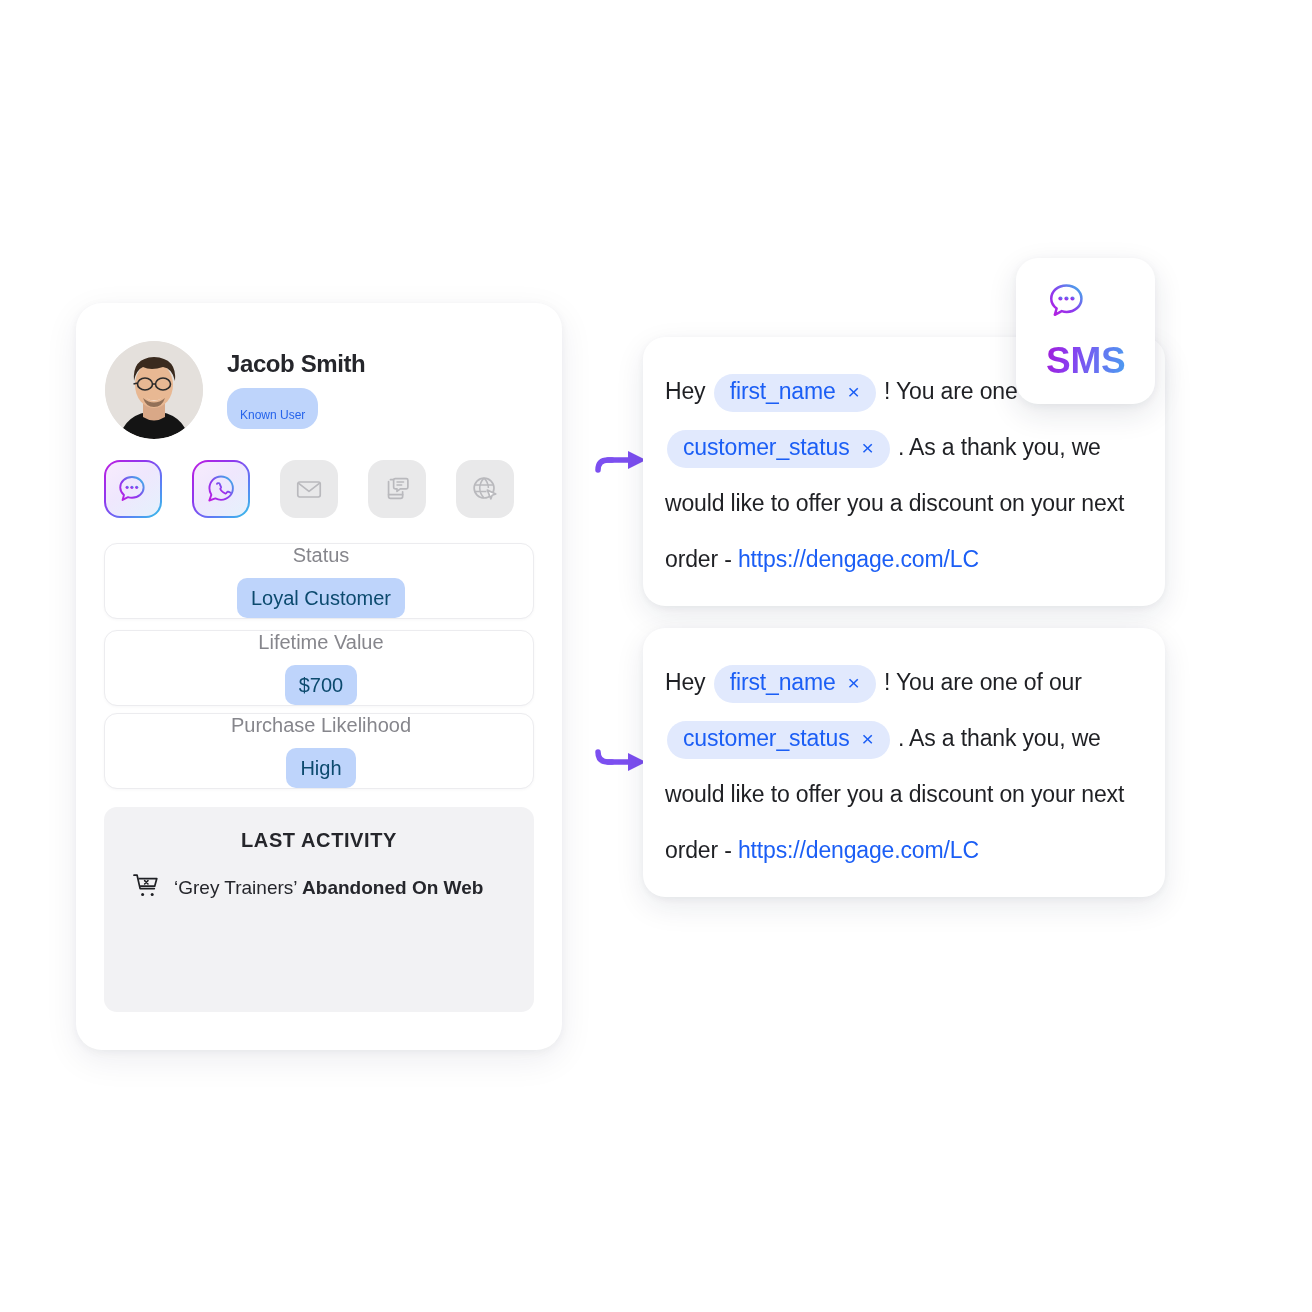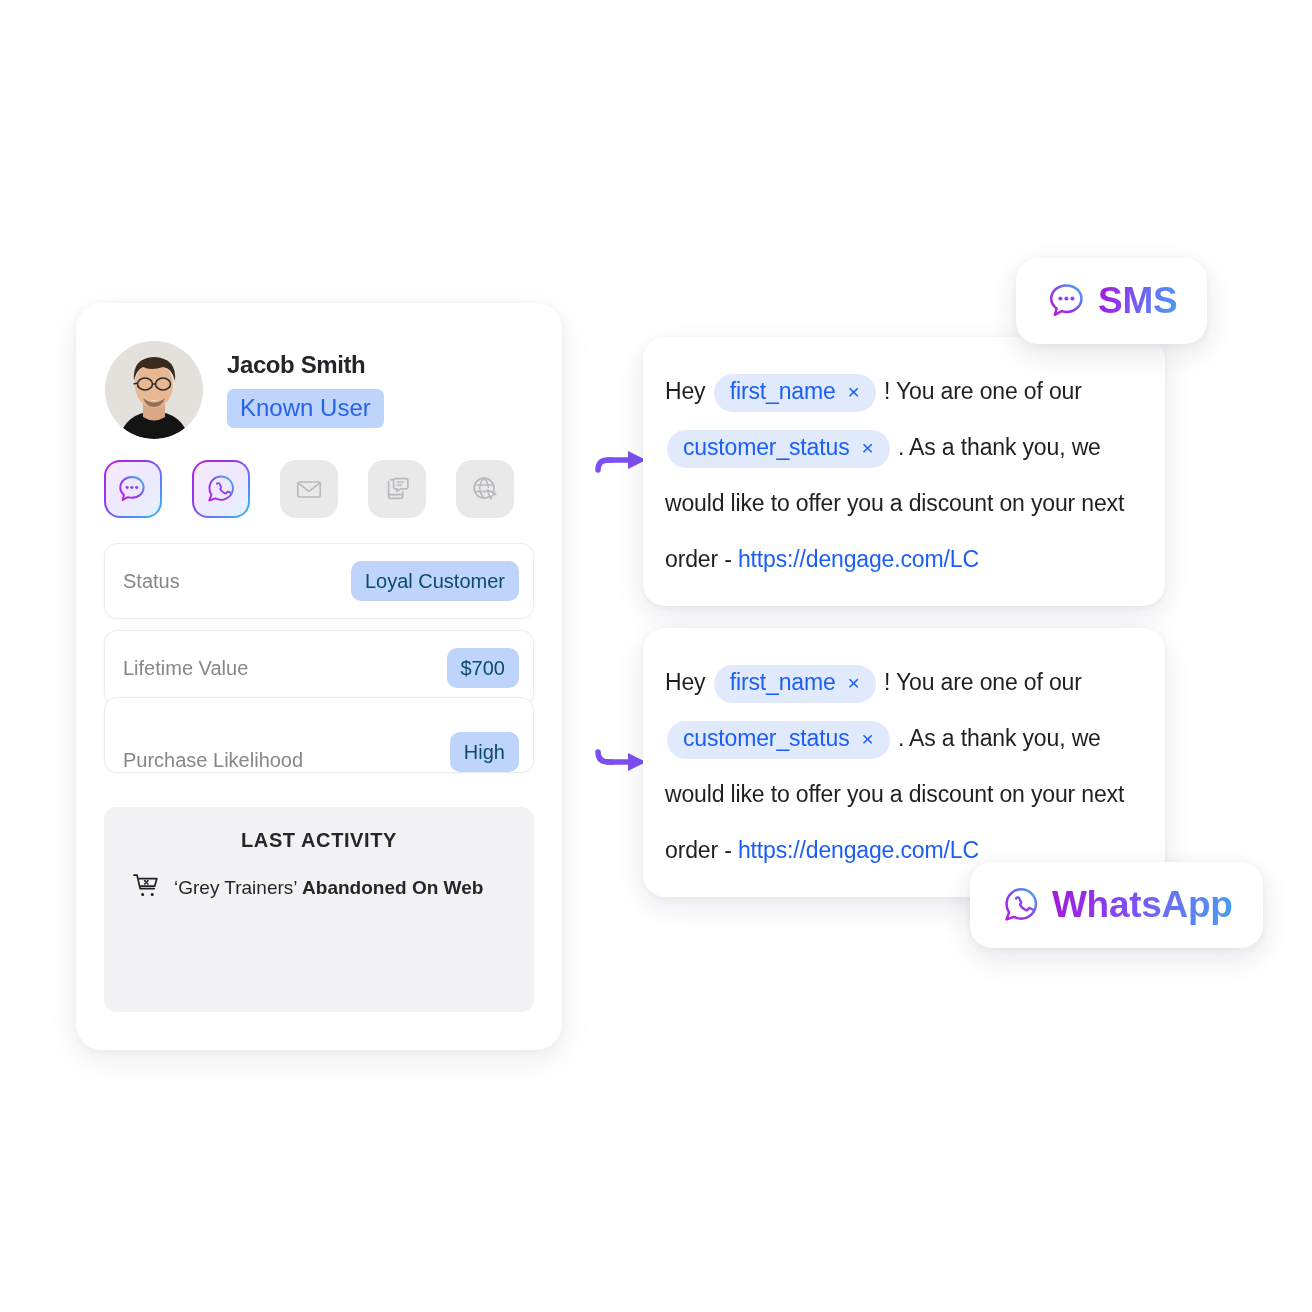"SMS" .chan-badge { align-items: center -> flex-start; flex-direction: none -> column; gap: 10px -> 18px }
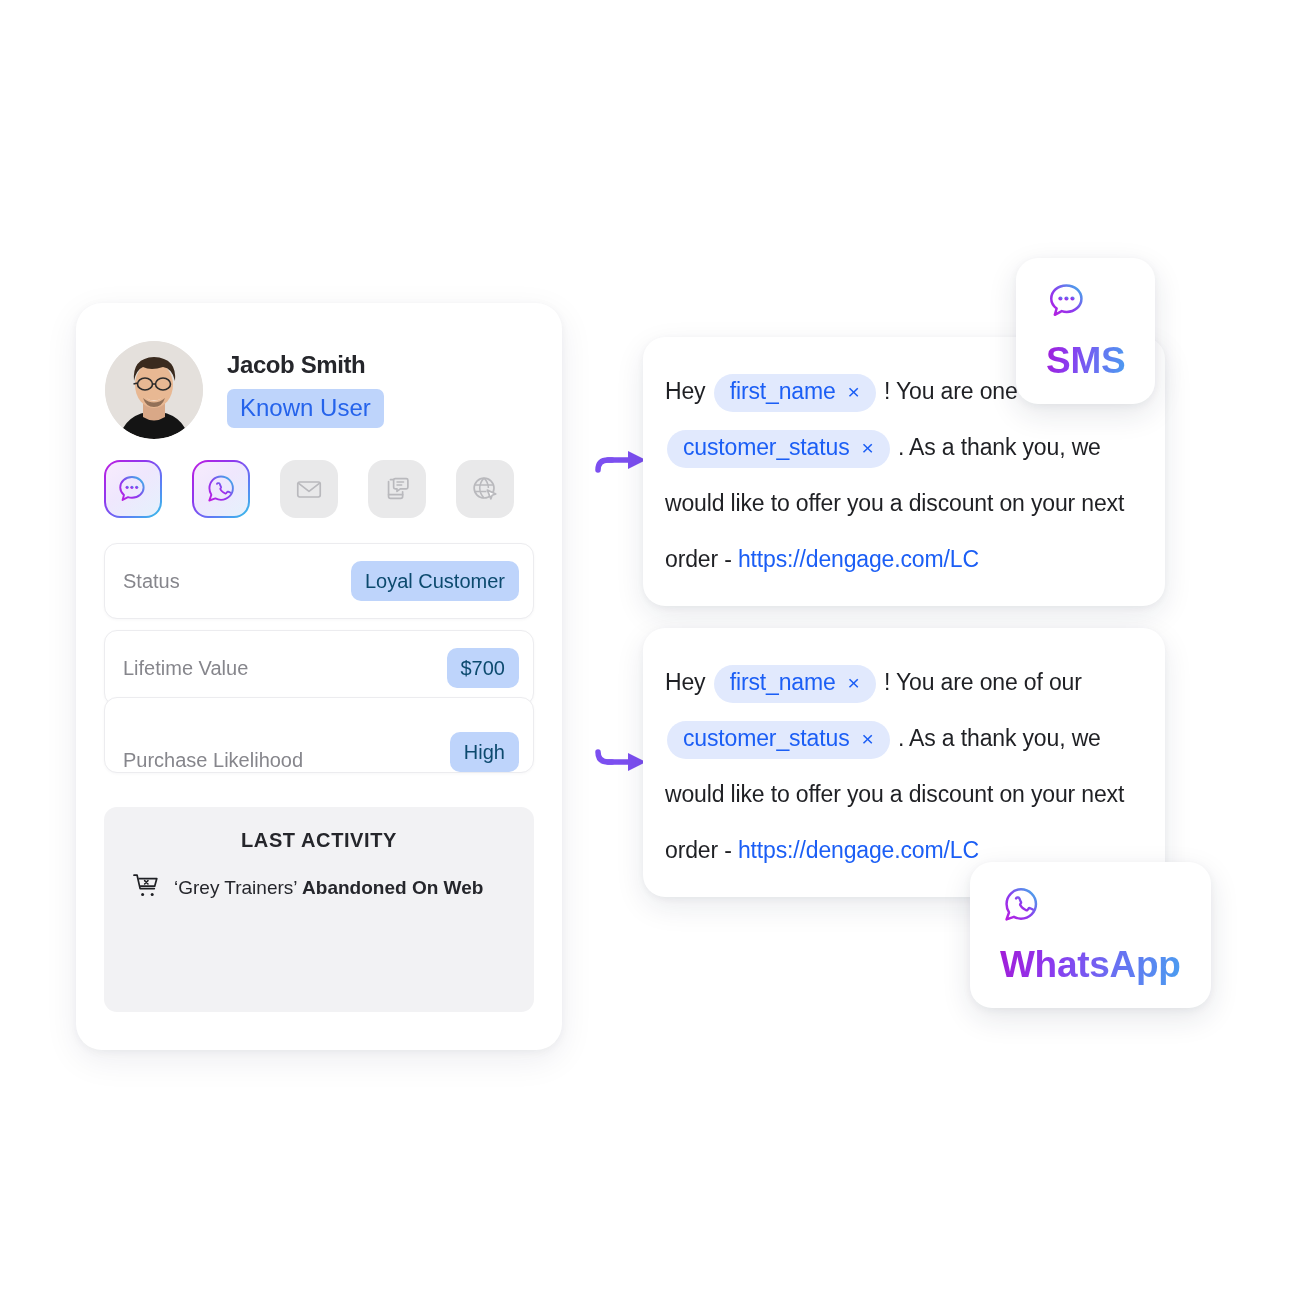"Known User" .known-badge { border-radius: 7px -> 17px; font-size: 24px -> 12px; padding: 7px 13px 8px -> 21px 13px 8px }
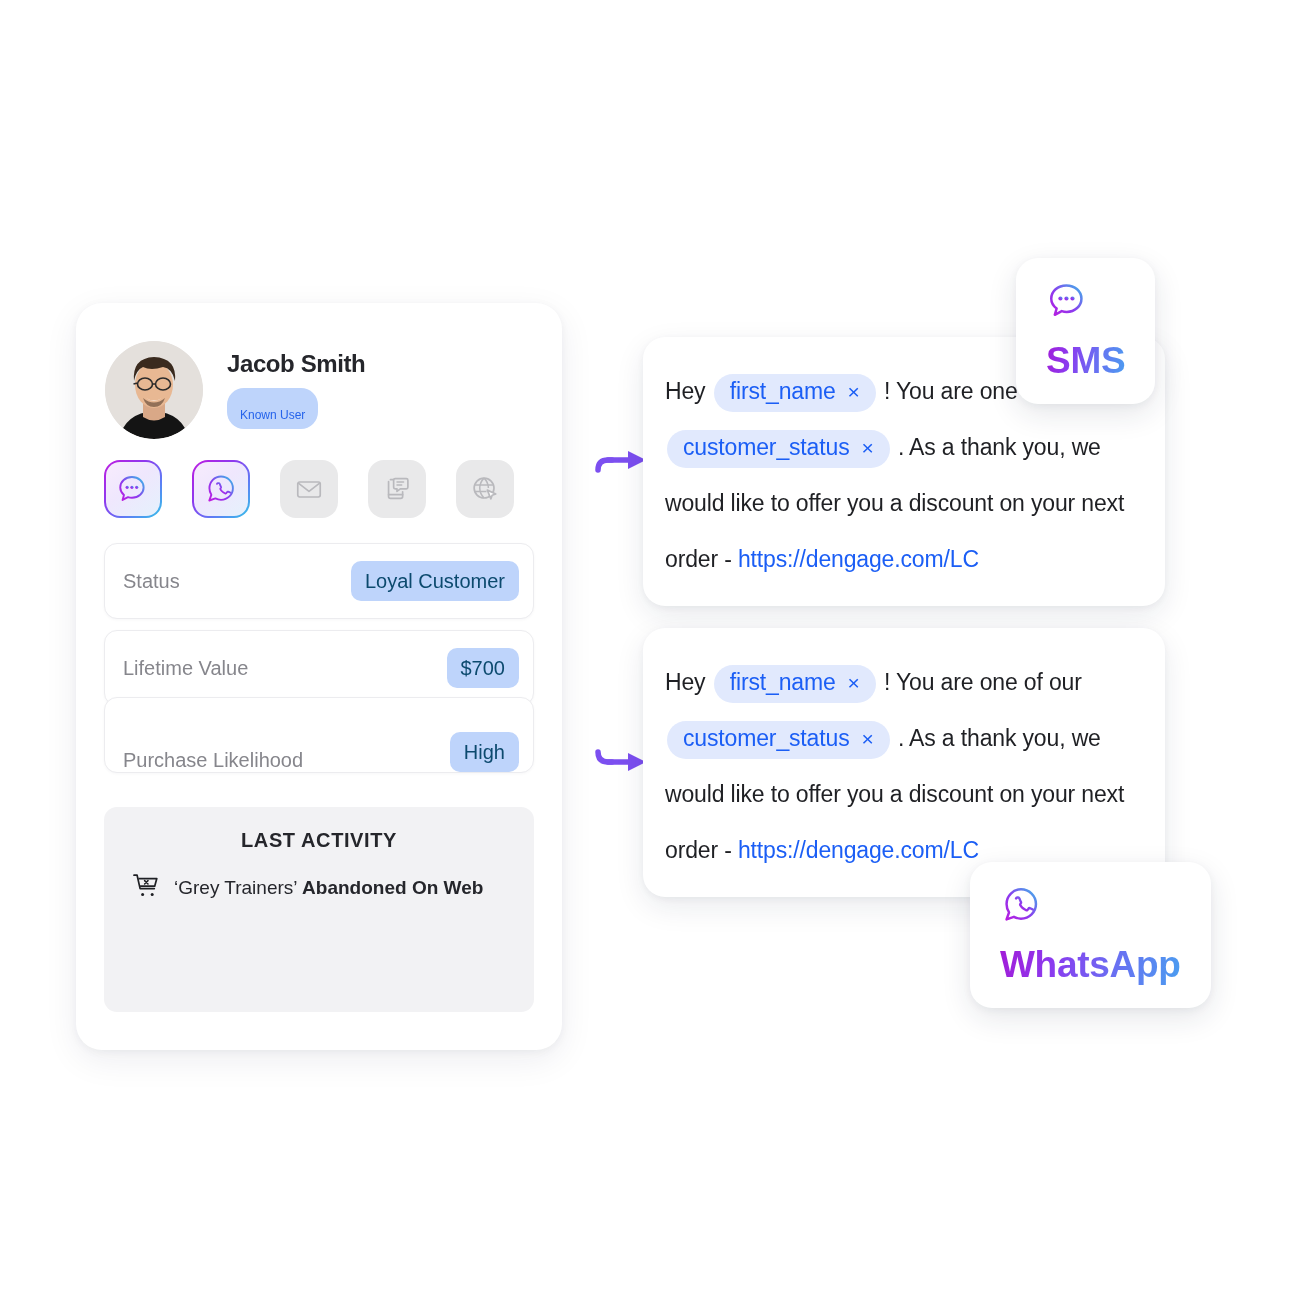"Status" .attr { flex-direction: none -> column }
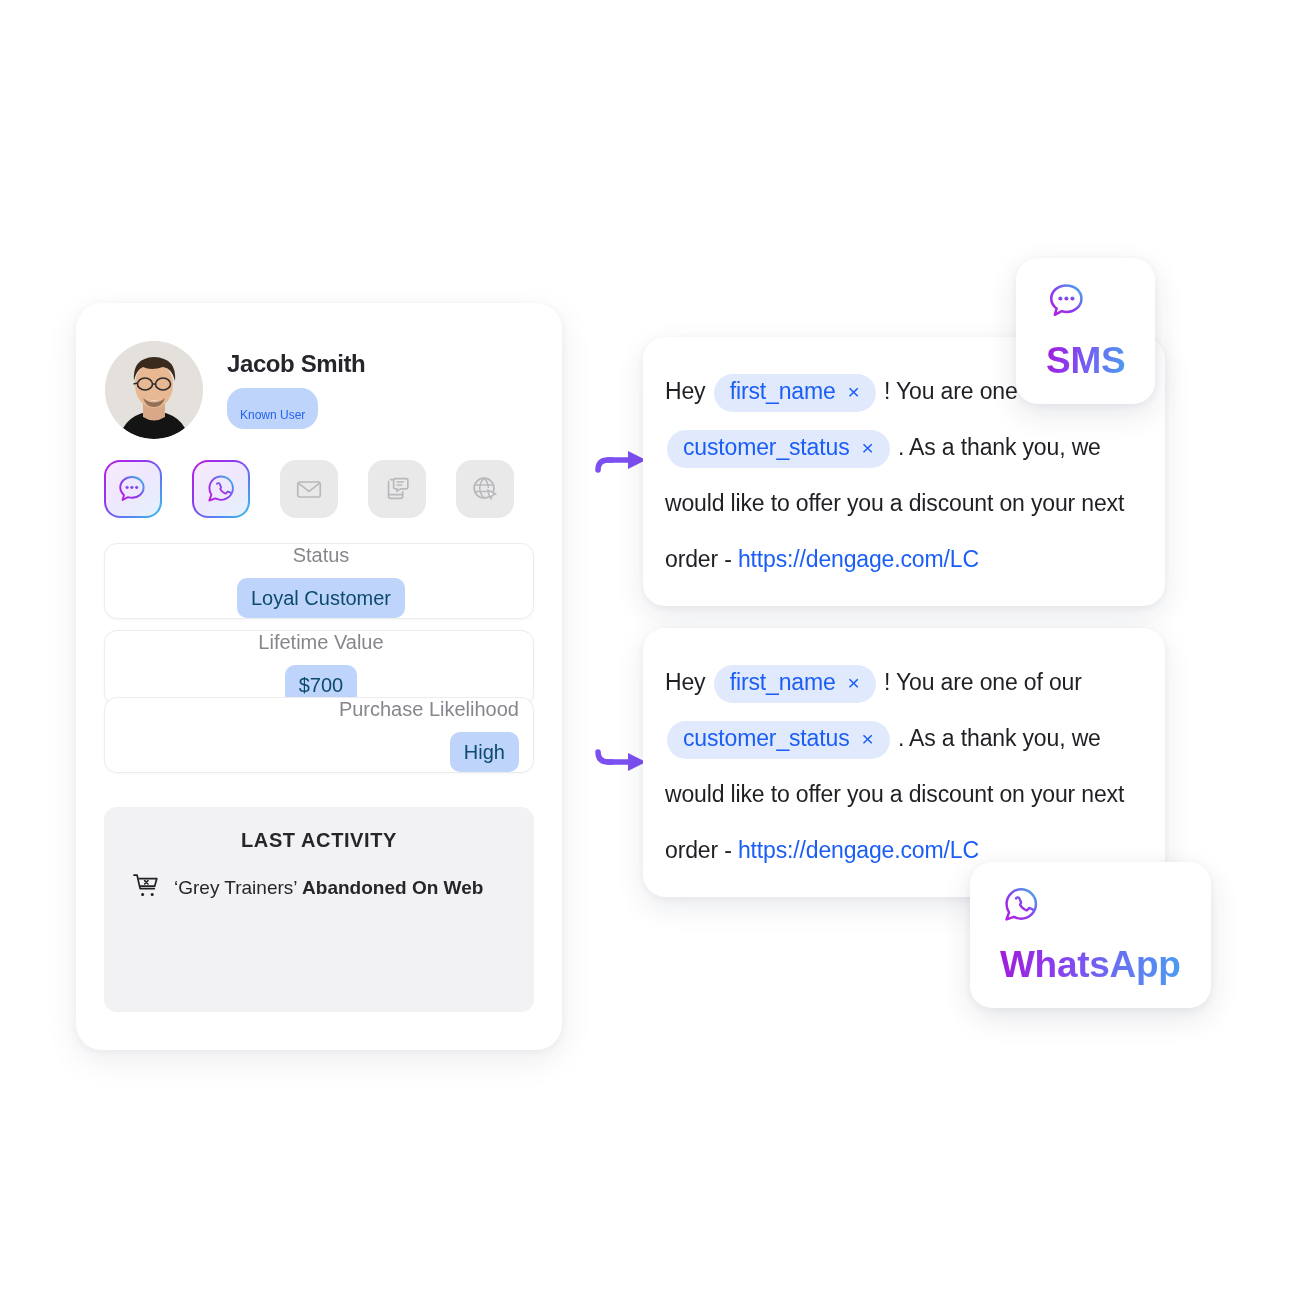"Purchase Likelihood" .attr-pl { align-items: flex-end -> none; top: 394px -> 410px }
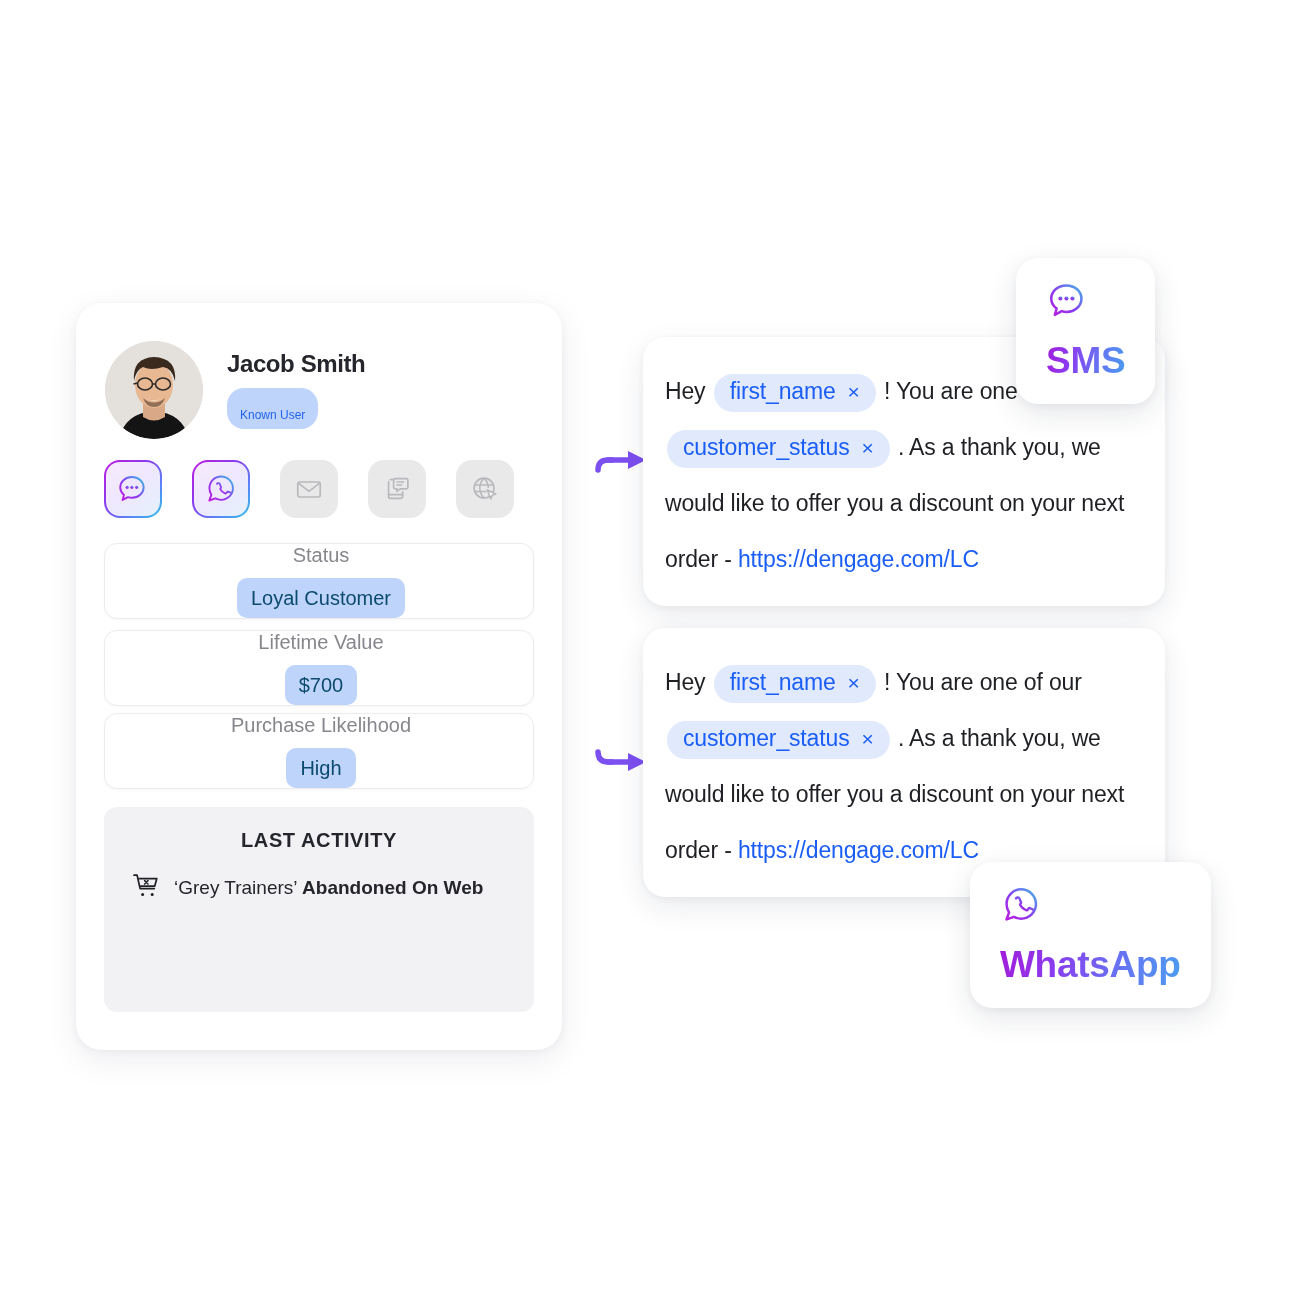"WhatsApp" div.chan-badge { html: <div> <svg> <defs> <linearGradient> <stop></stop> <stop></stop> <stop></stop> </linearGradient> </defs> <path></path> <path></path> </svg> <span>WhatsApp</span> </div> -> none }
